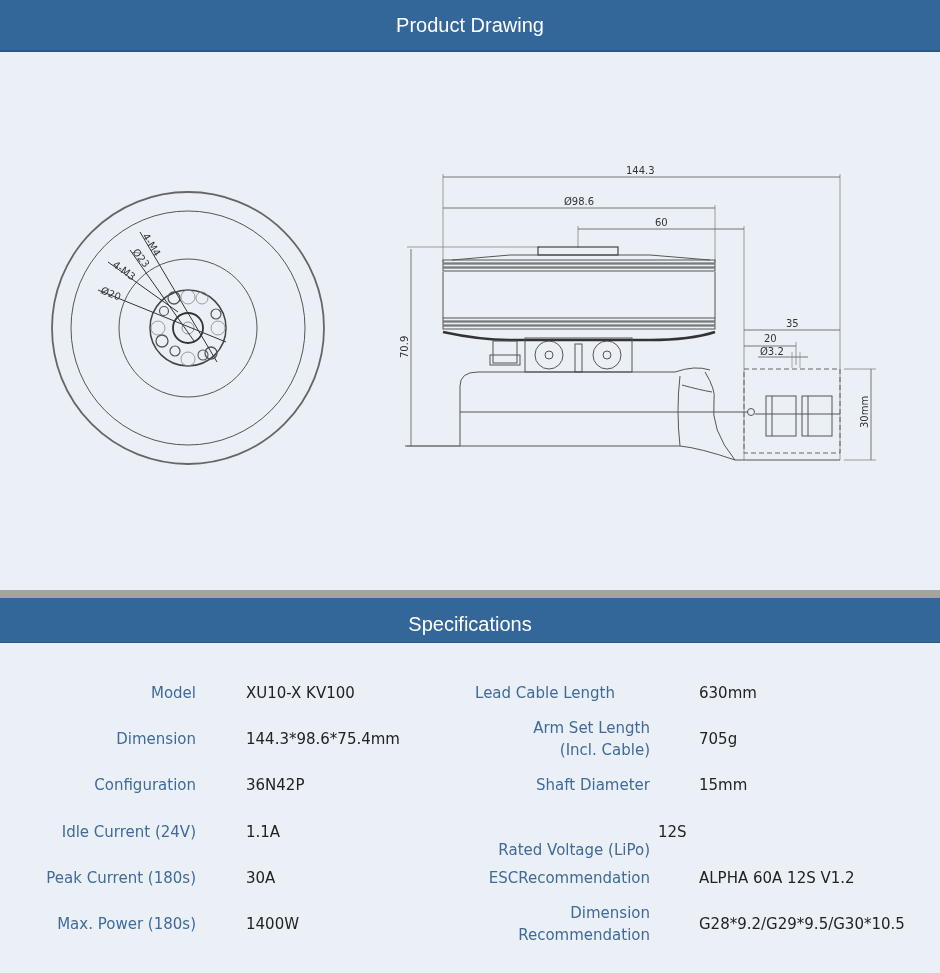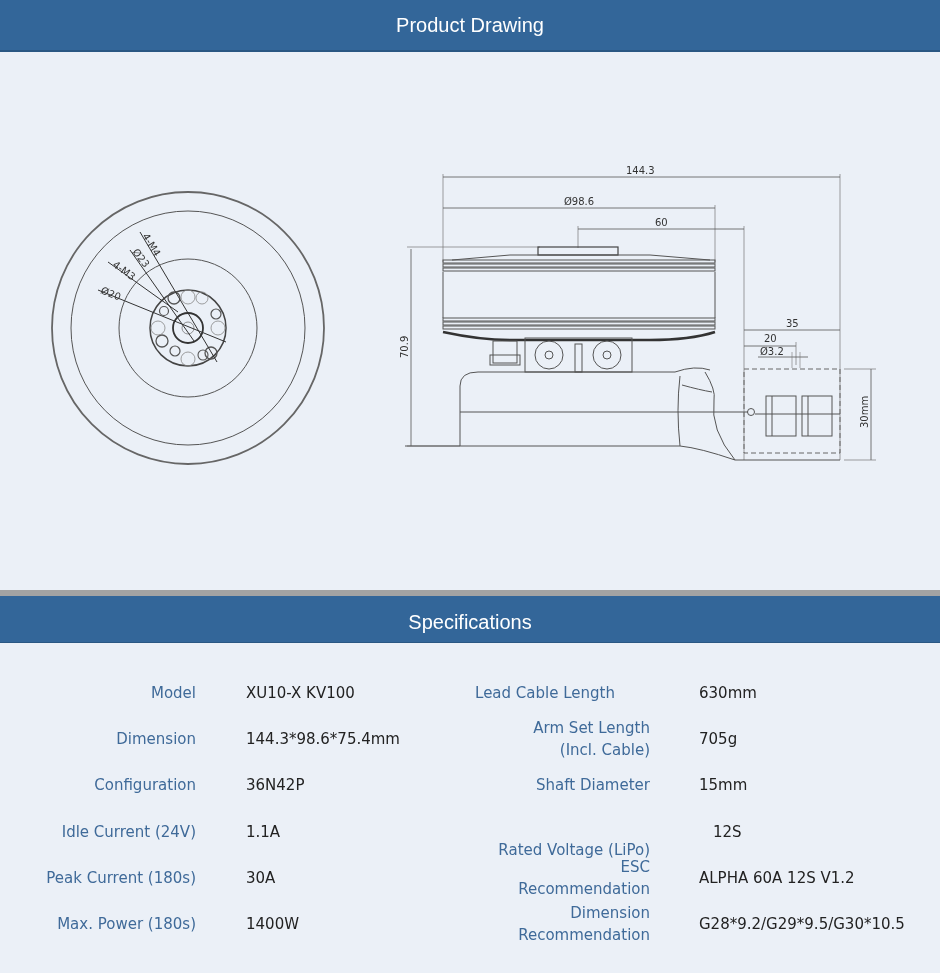"Specifications" .banner.specs { border-top: 6px solid #a3a3a3 -> 8px solid #a3a3a3 }
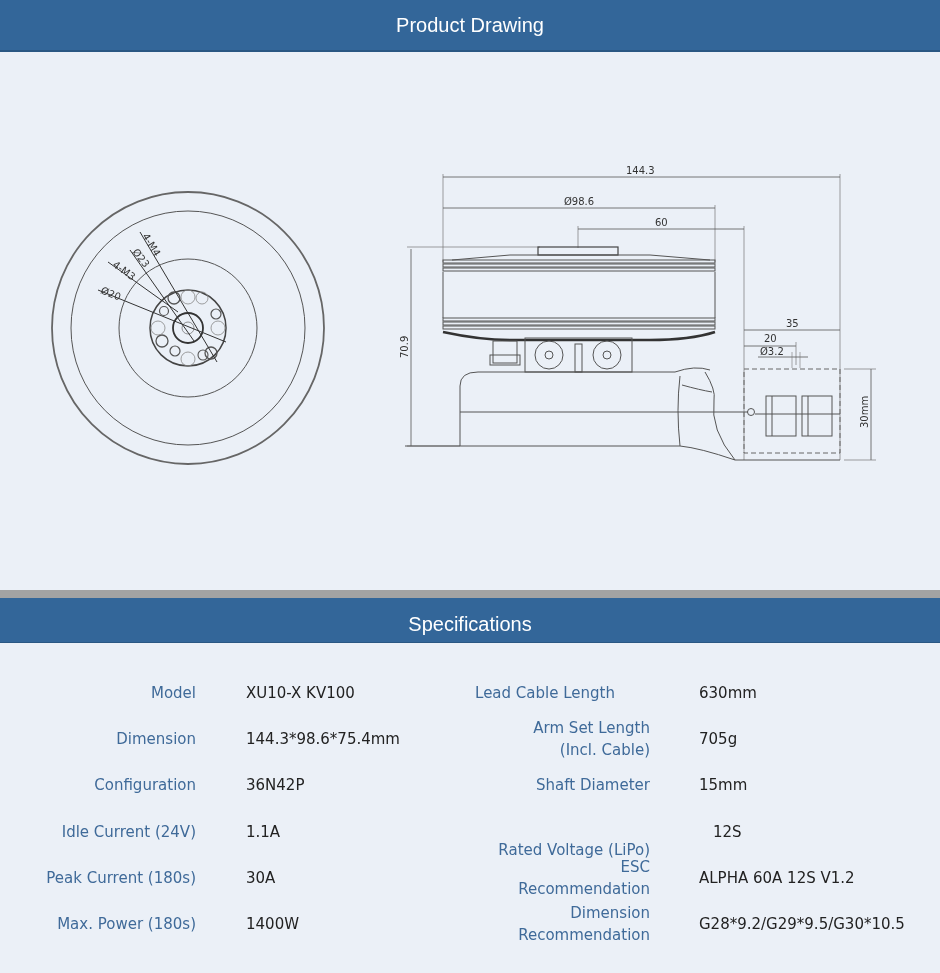"12S" div.cell { left: 713px -> 658px }
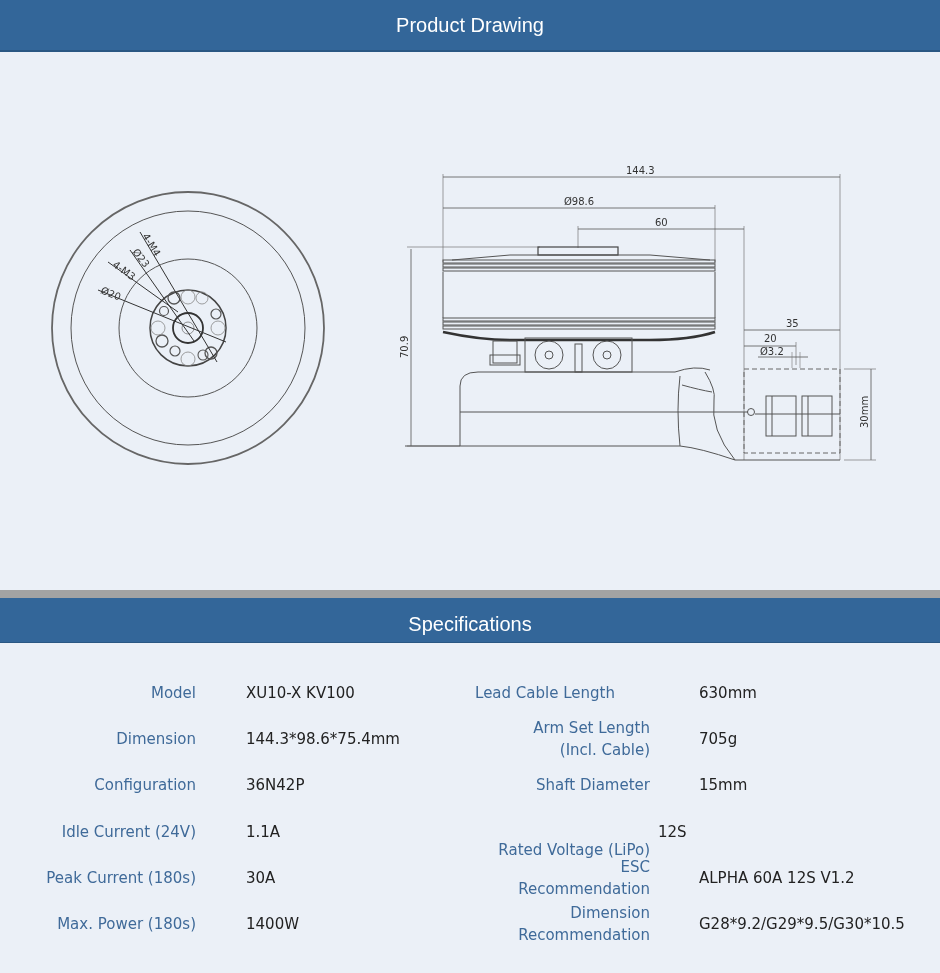"ESC" span.spec-label { flex-direction: column -> row }
